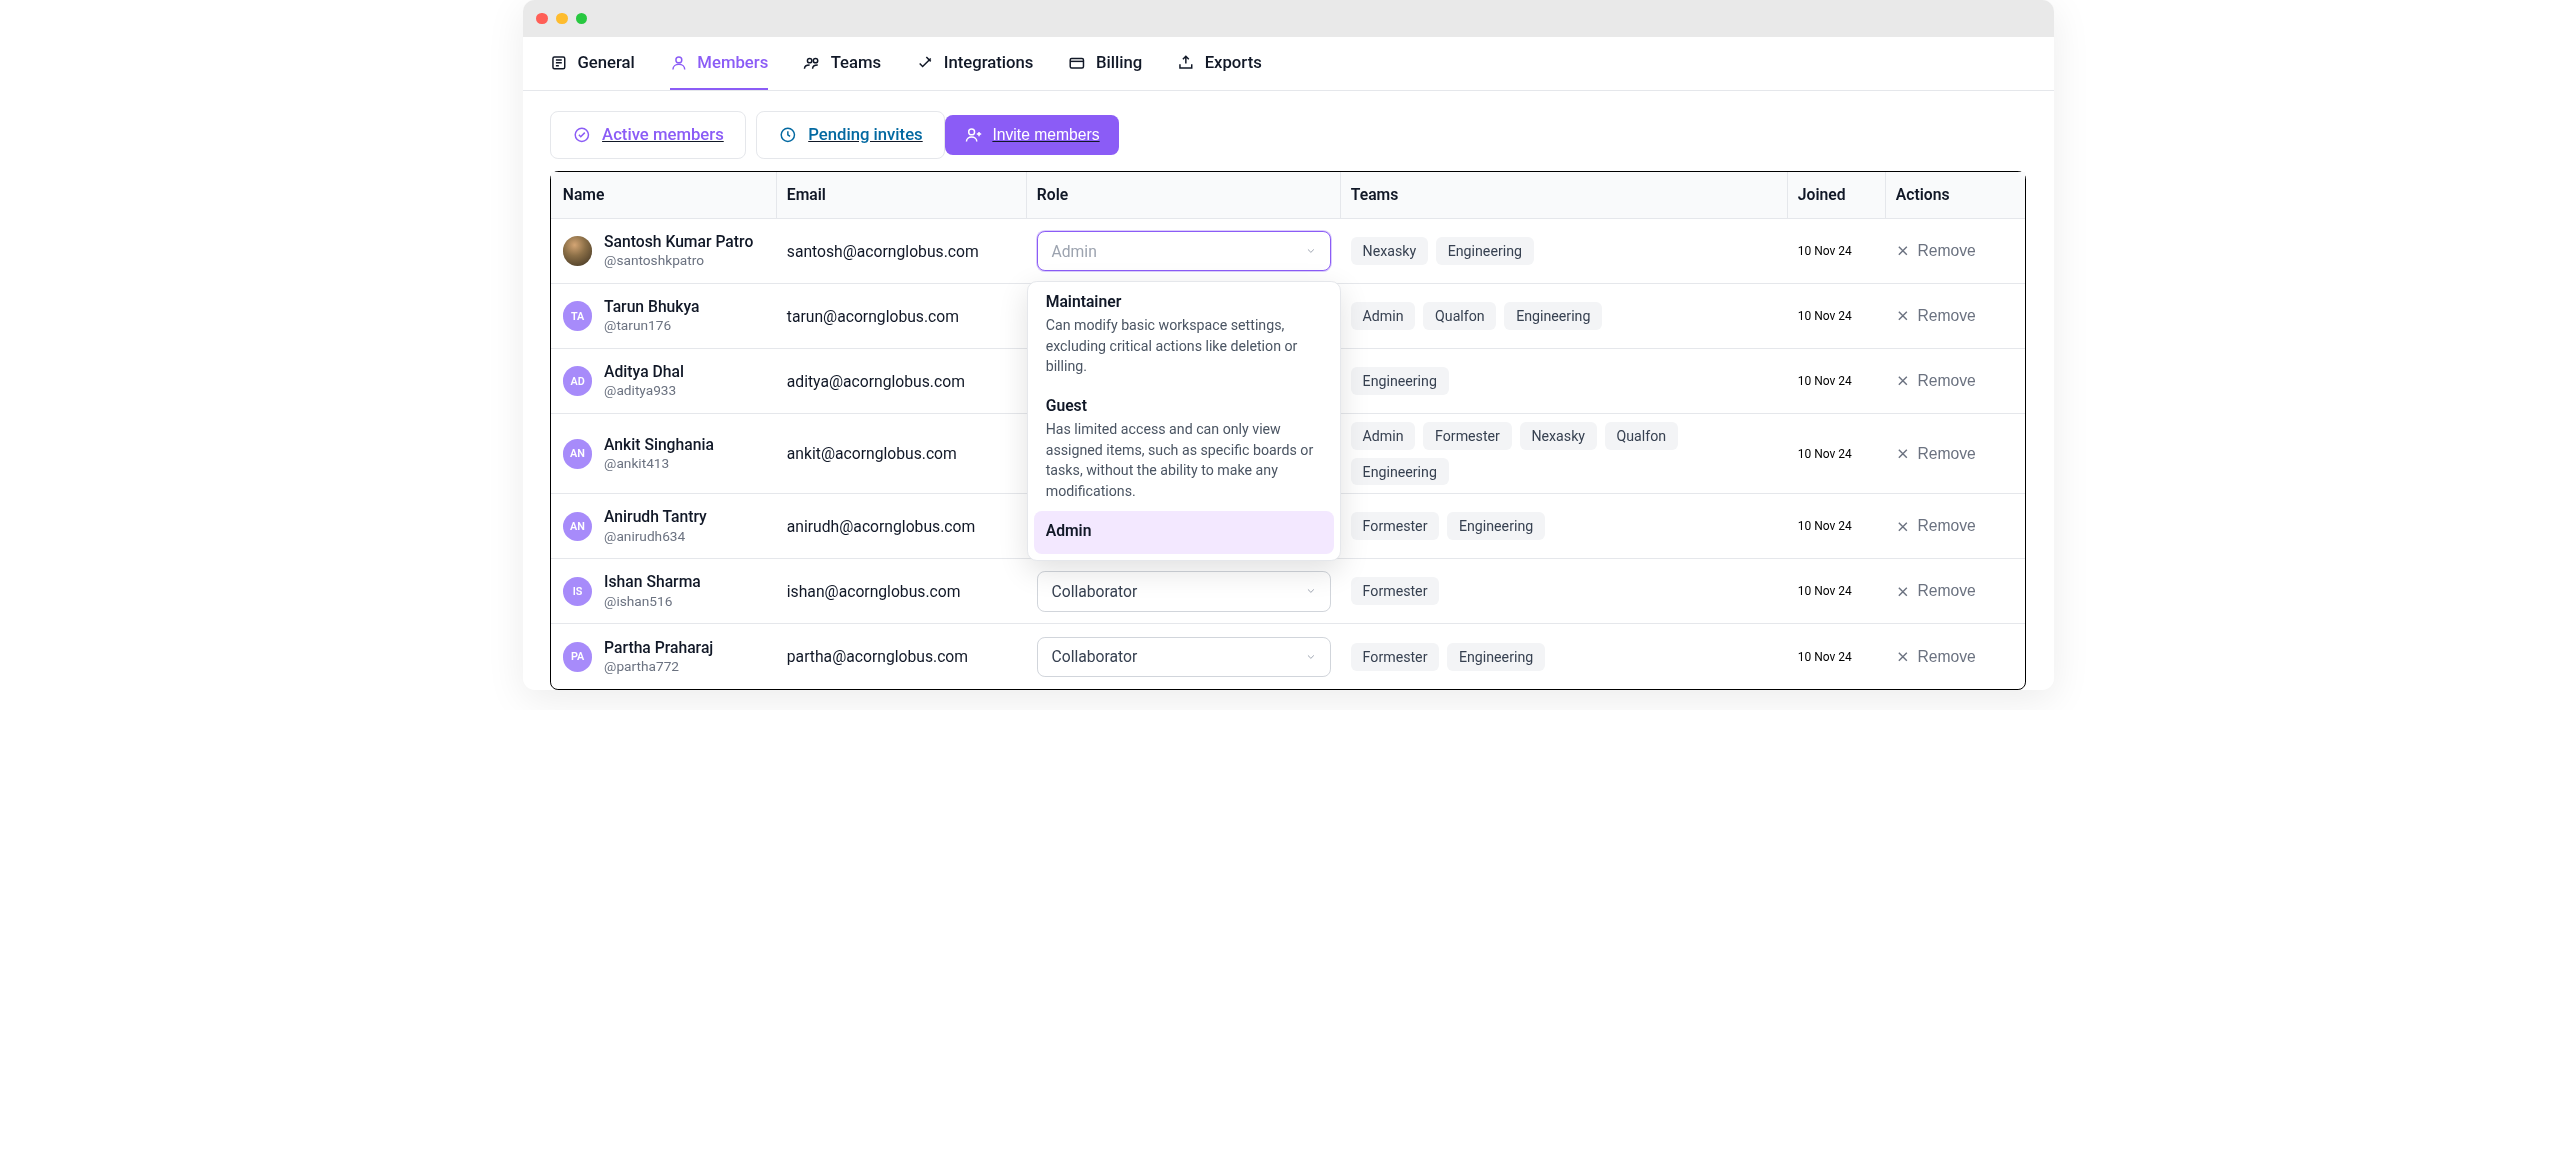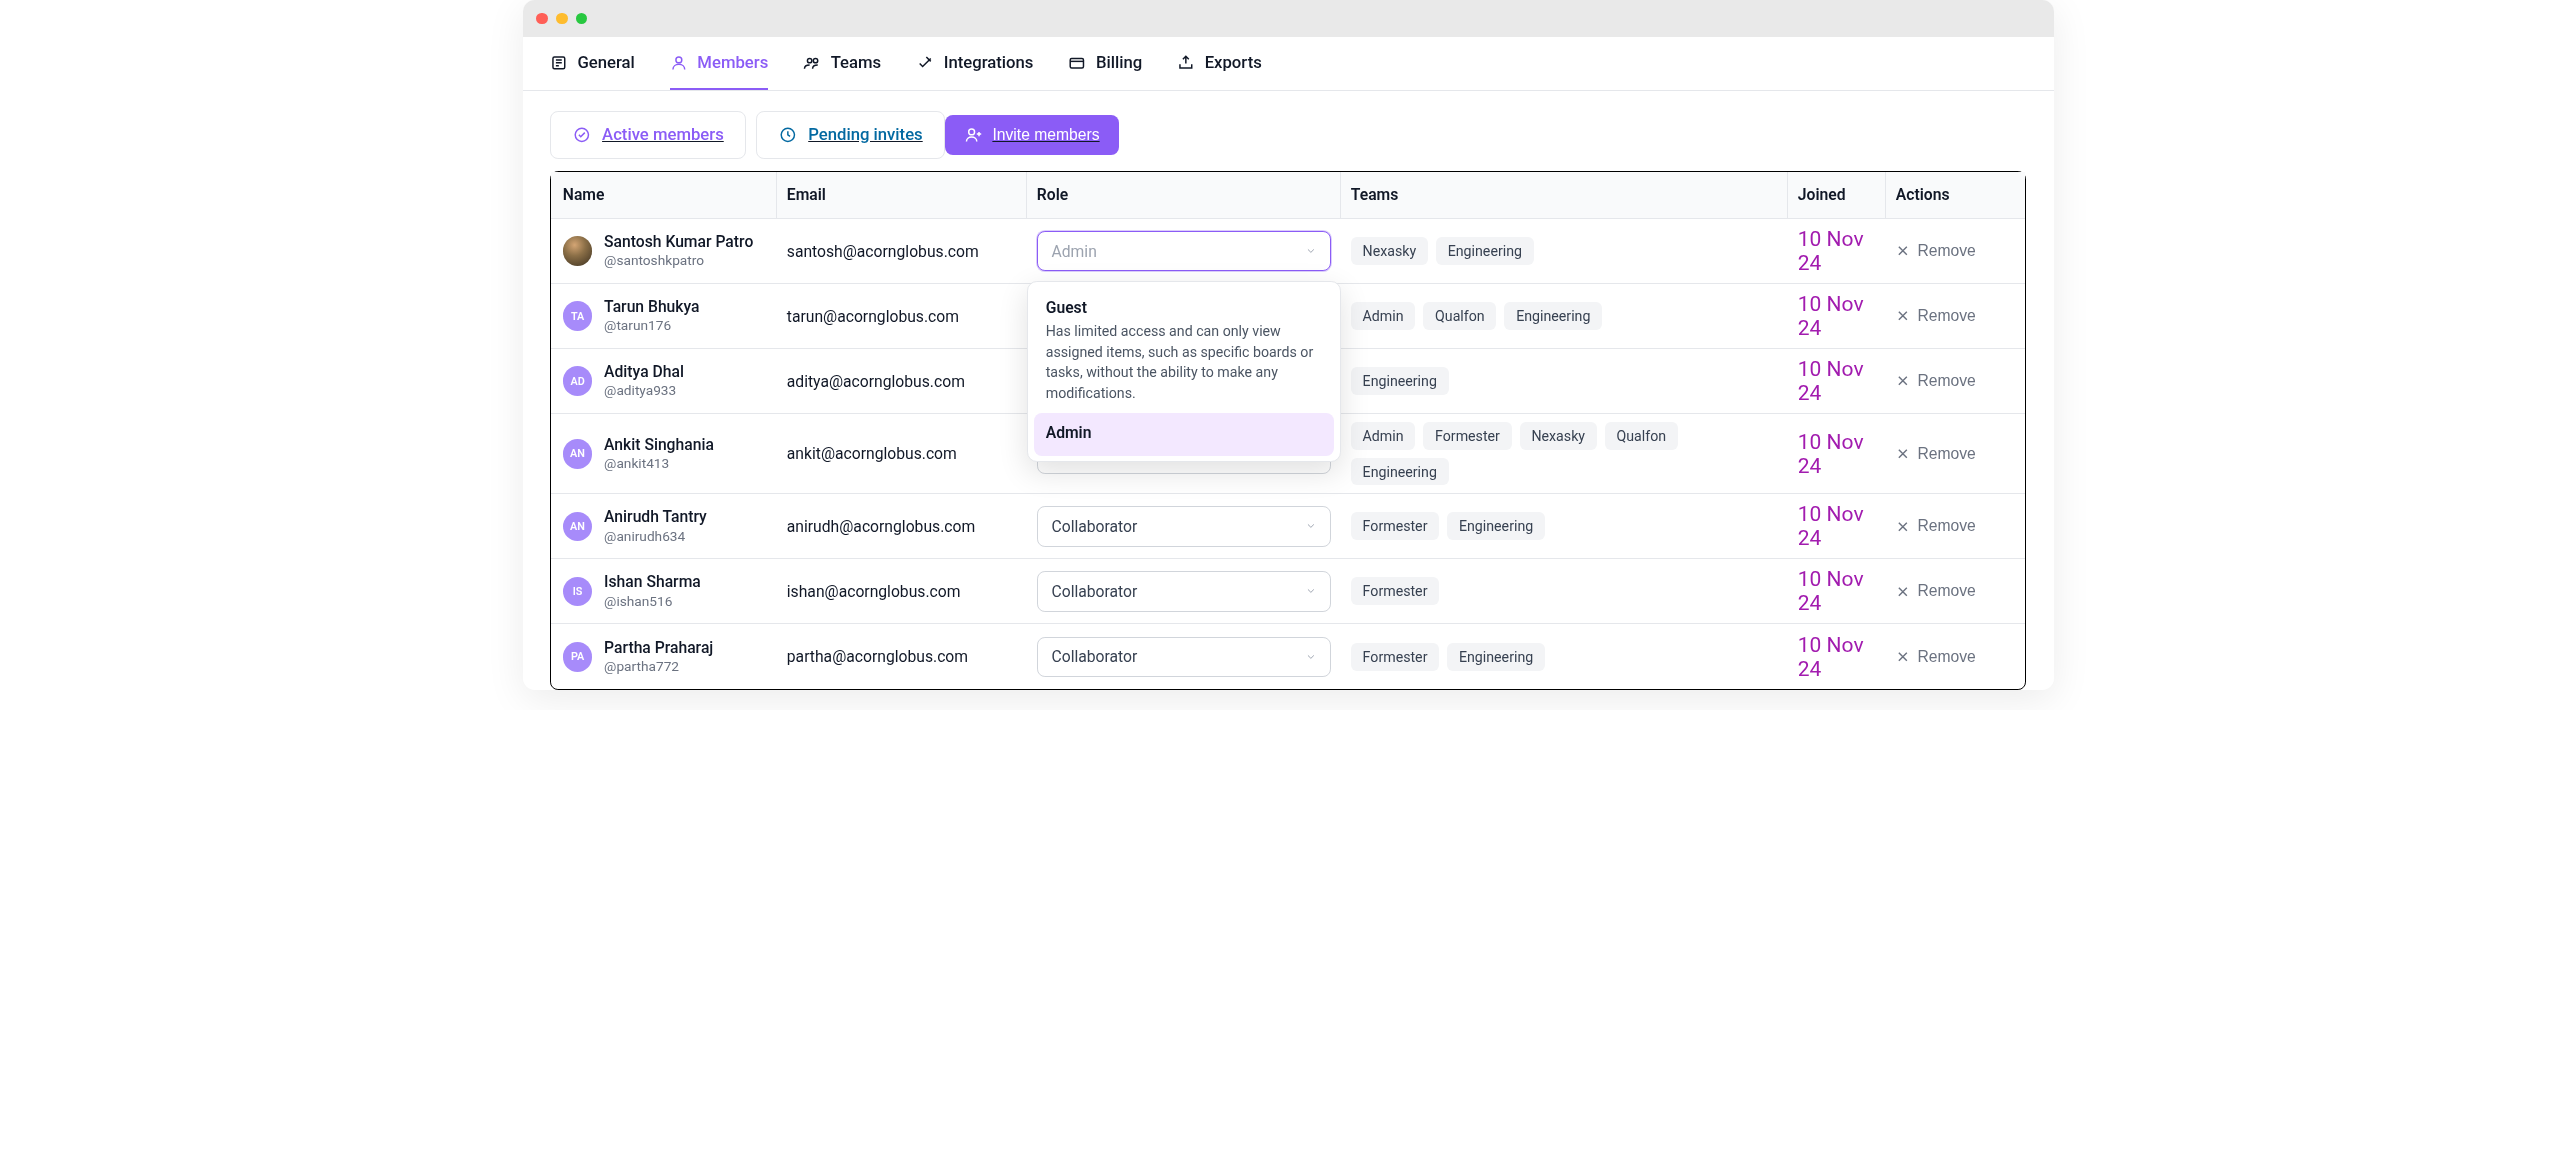"10 Nov 24" .cell-joined { color: #a21caf -> #000000; font-size: 21px -> 12px }
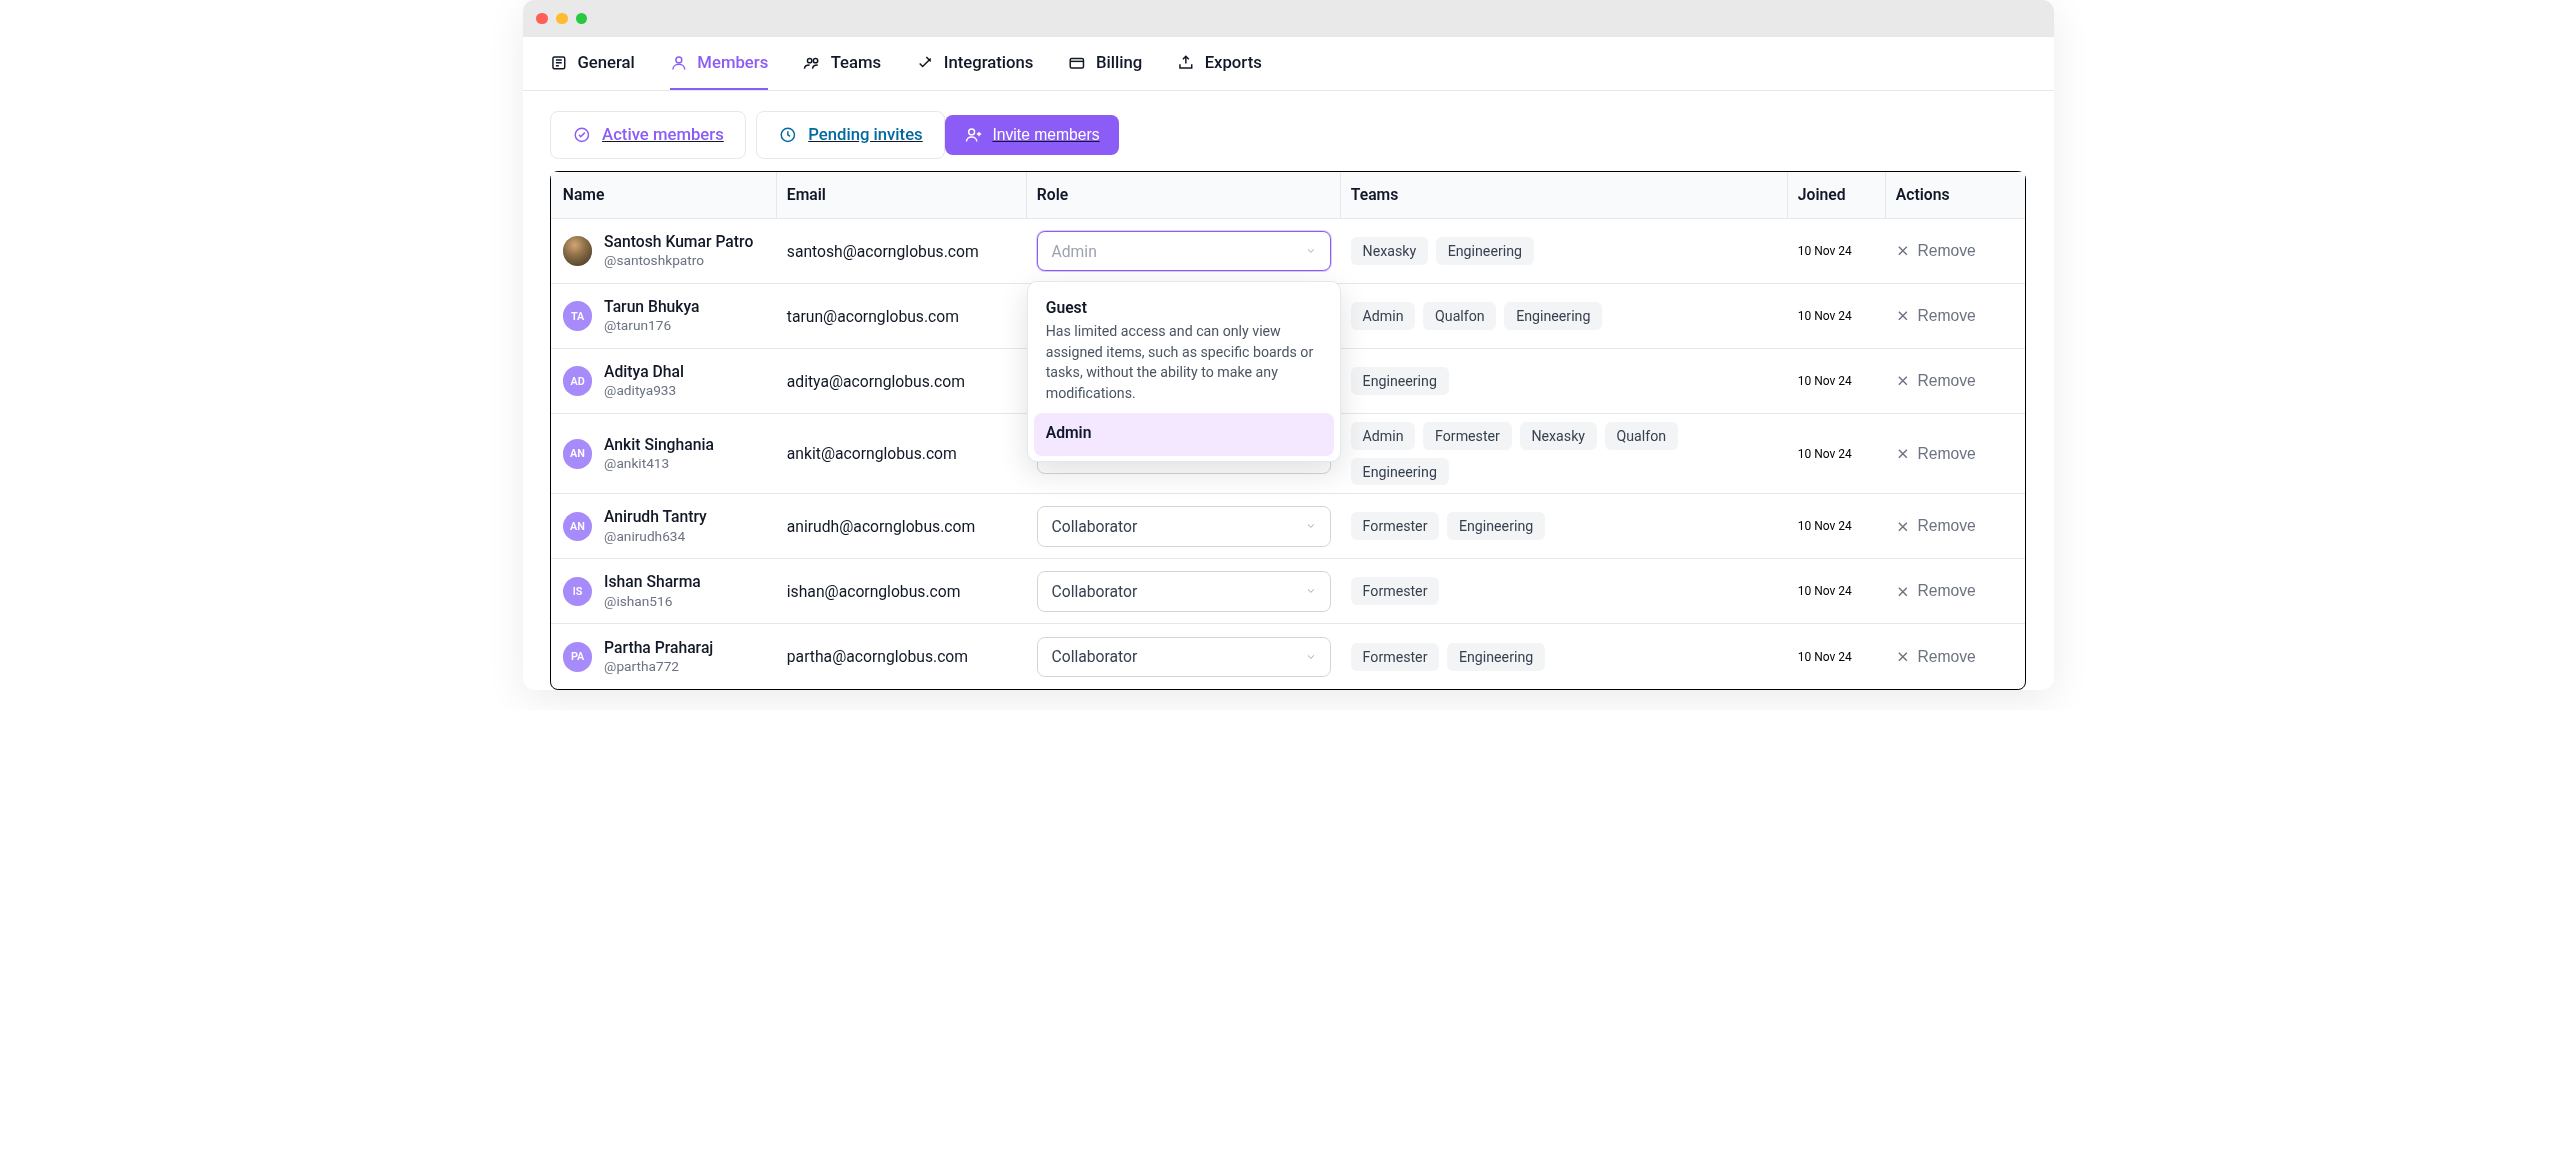"Maintainer" div.dd-item { html: none -> <div> <div>Maintainer</div> <div>Can modify basic workspace settings, excluding critical actions like deletion or billing.</div> </div> }
